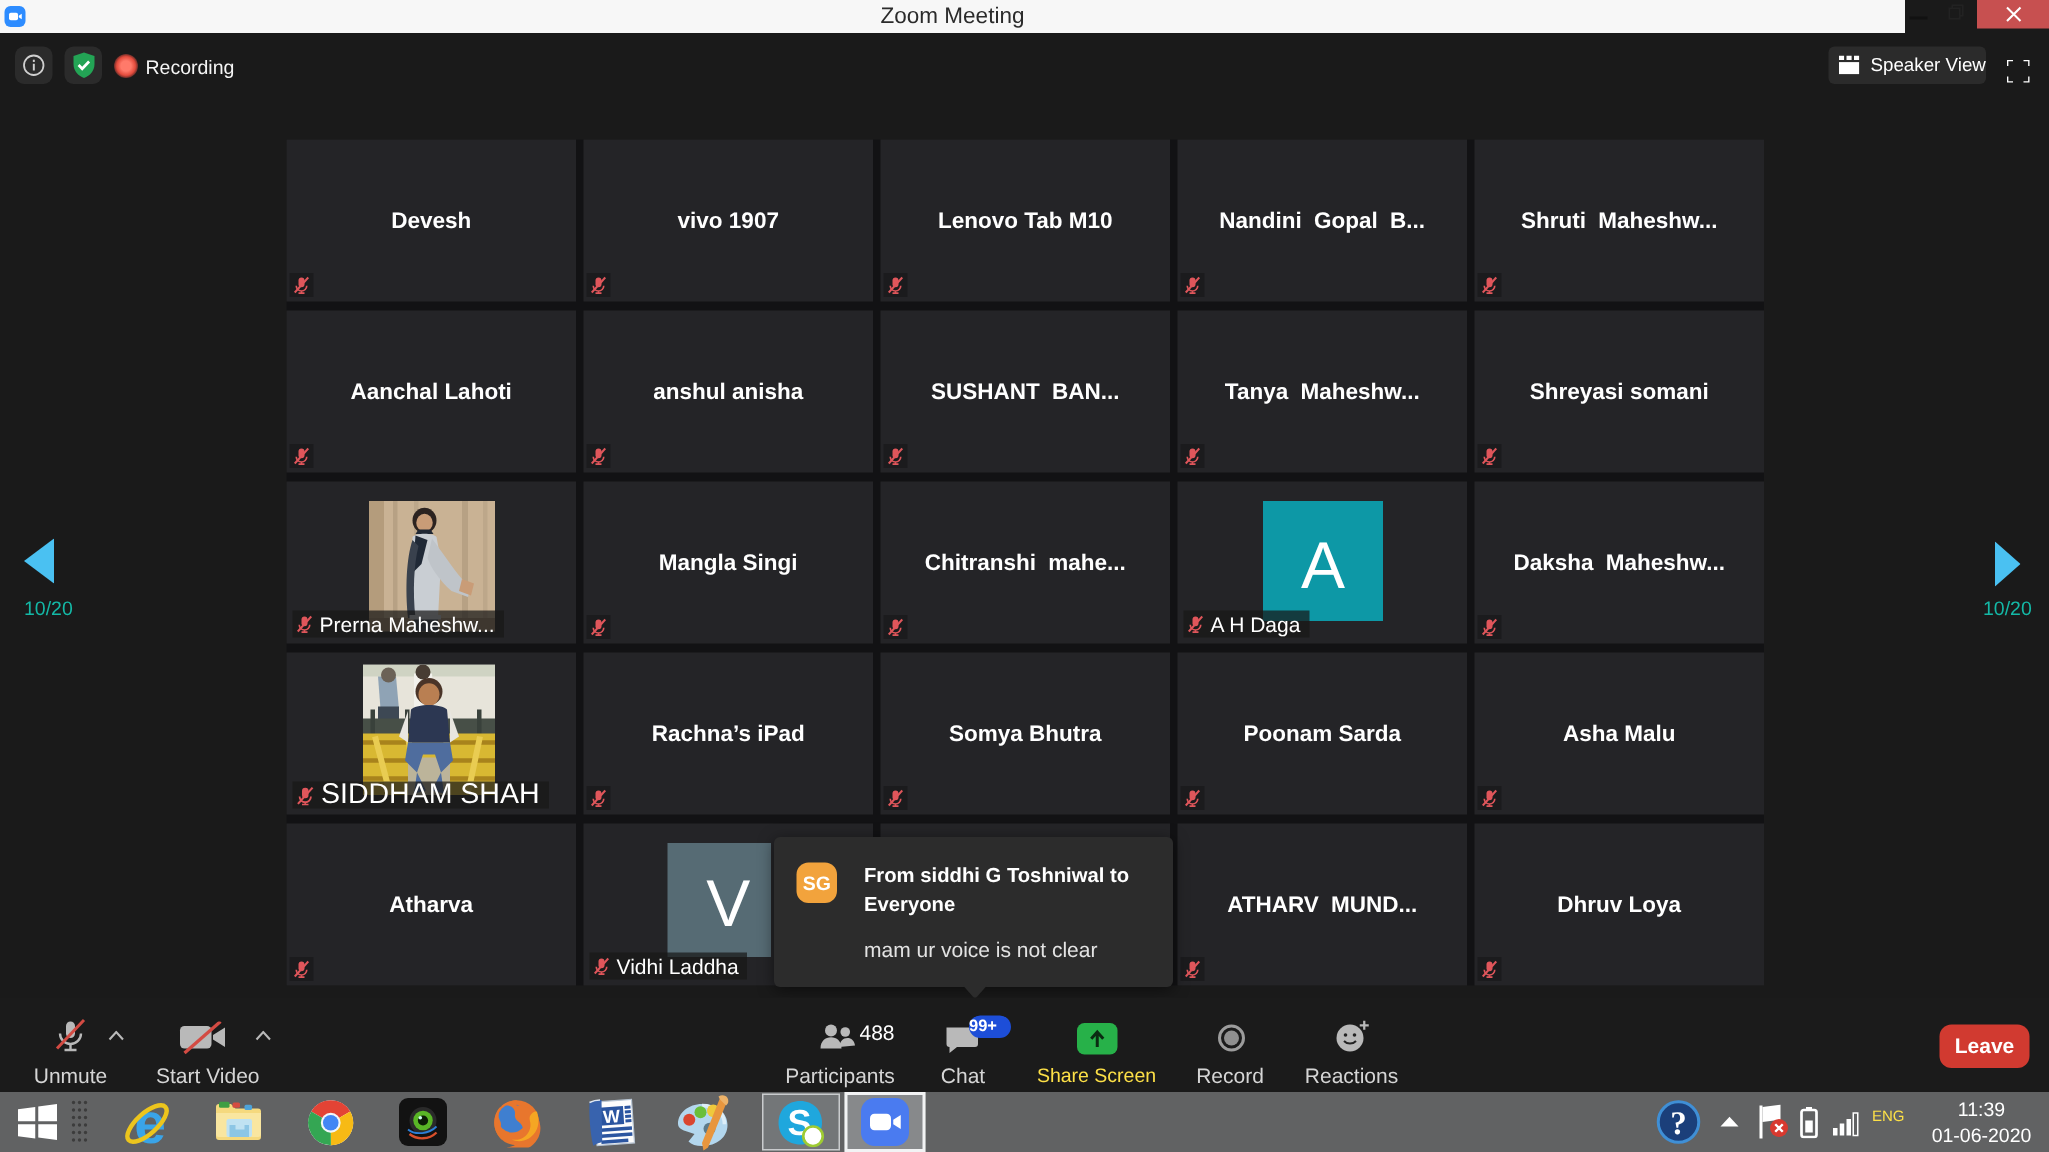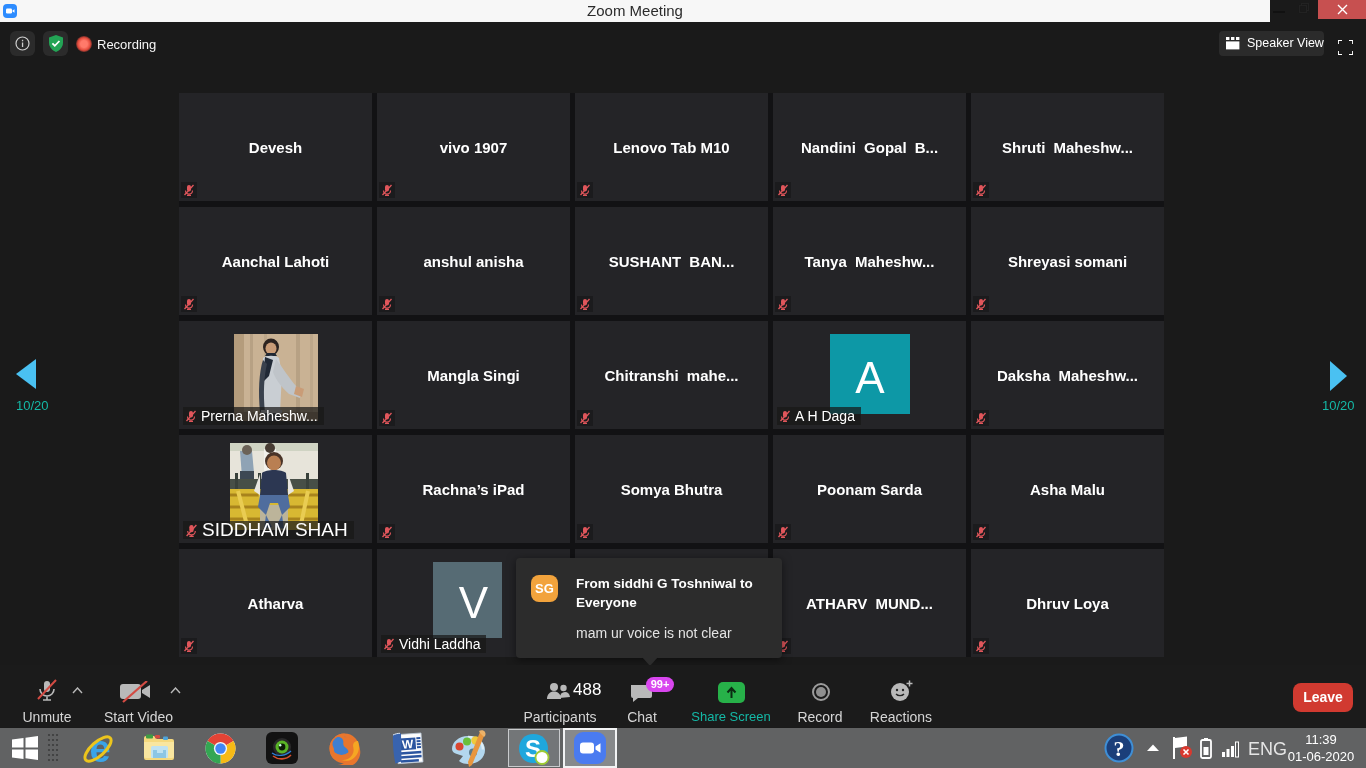"Devesh" #grid { left: 179px -> 191px }
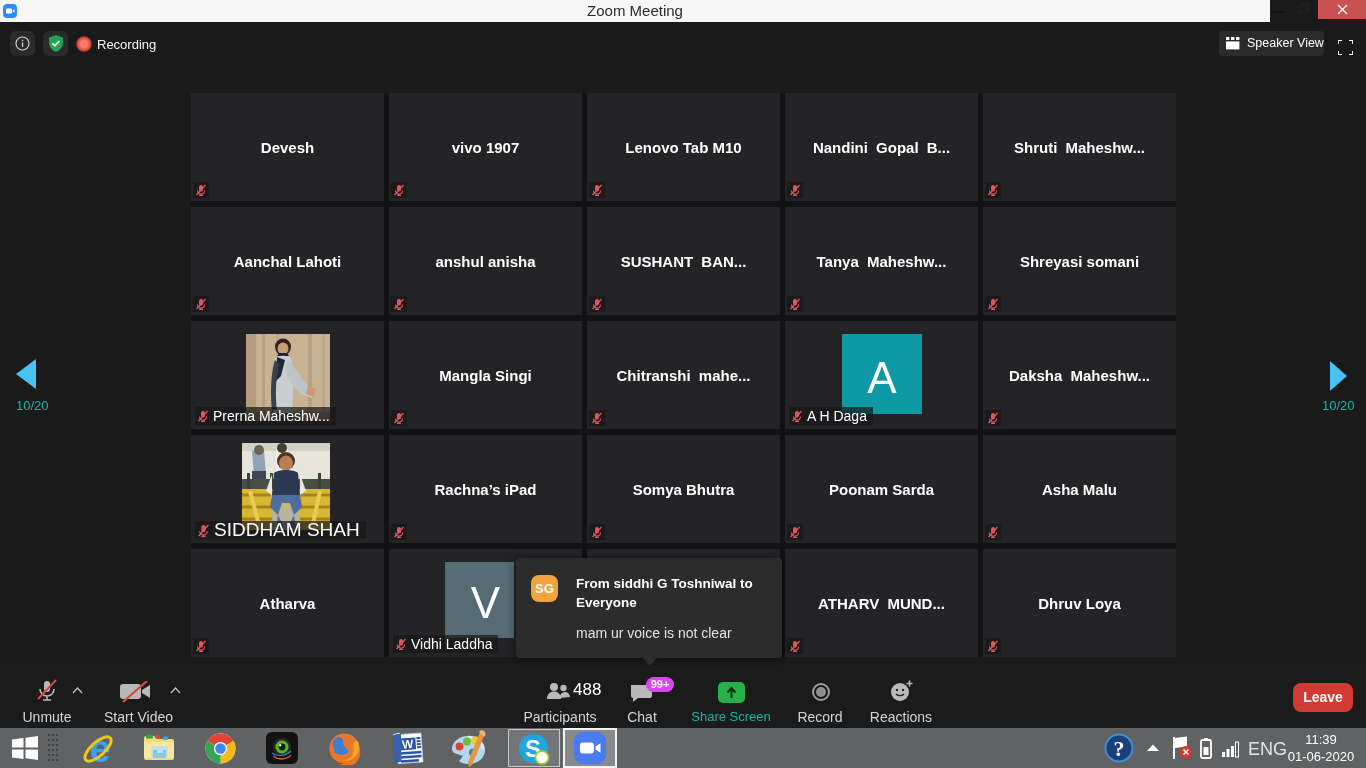"488" div { font-size: 17px -> 14px }
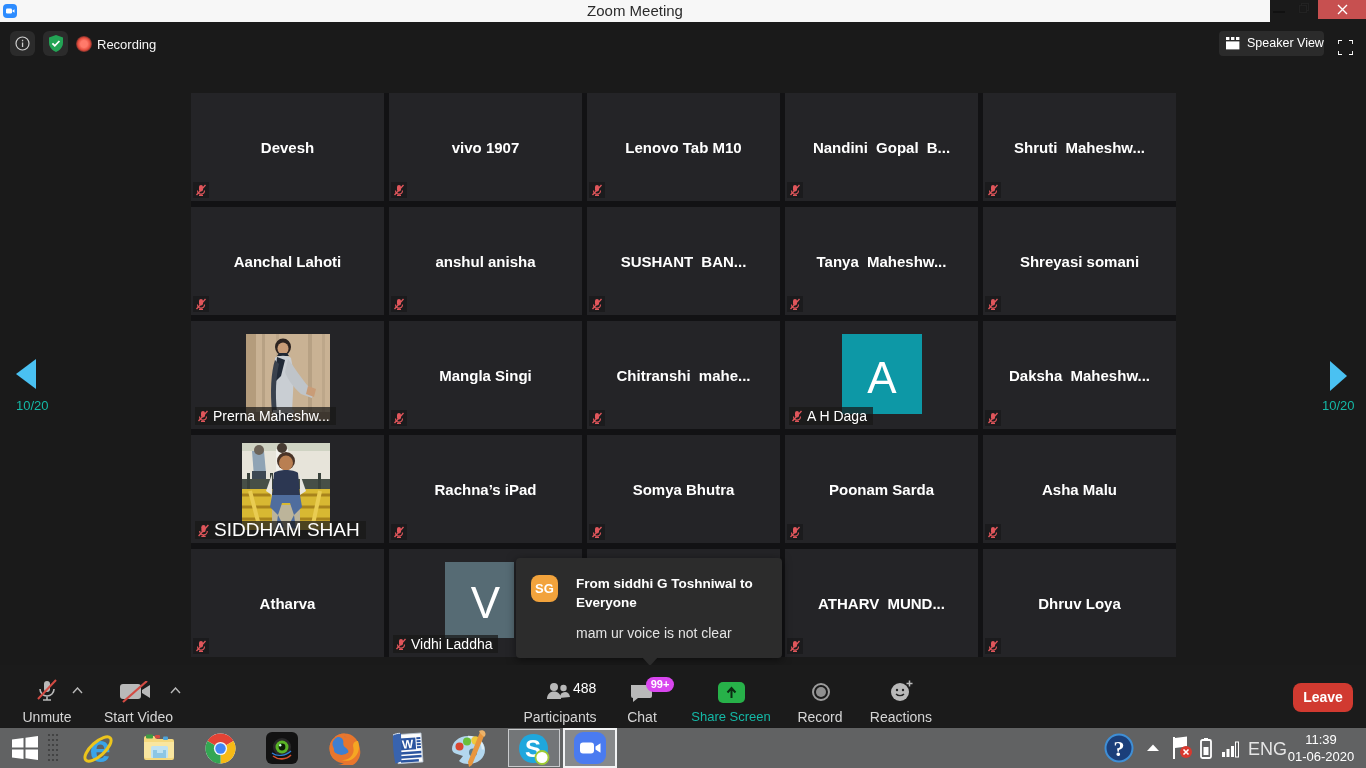"99+" div { background: #d946ef -> #1d4ed8; text-align: center -> left }
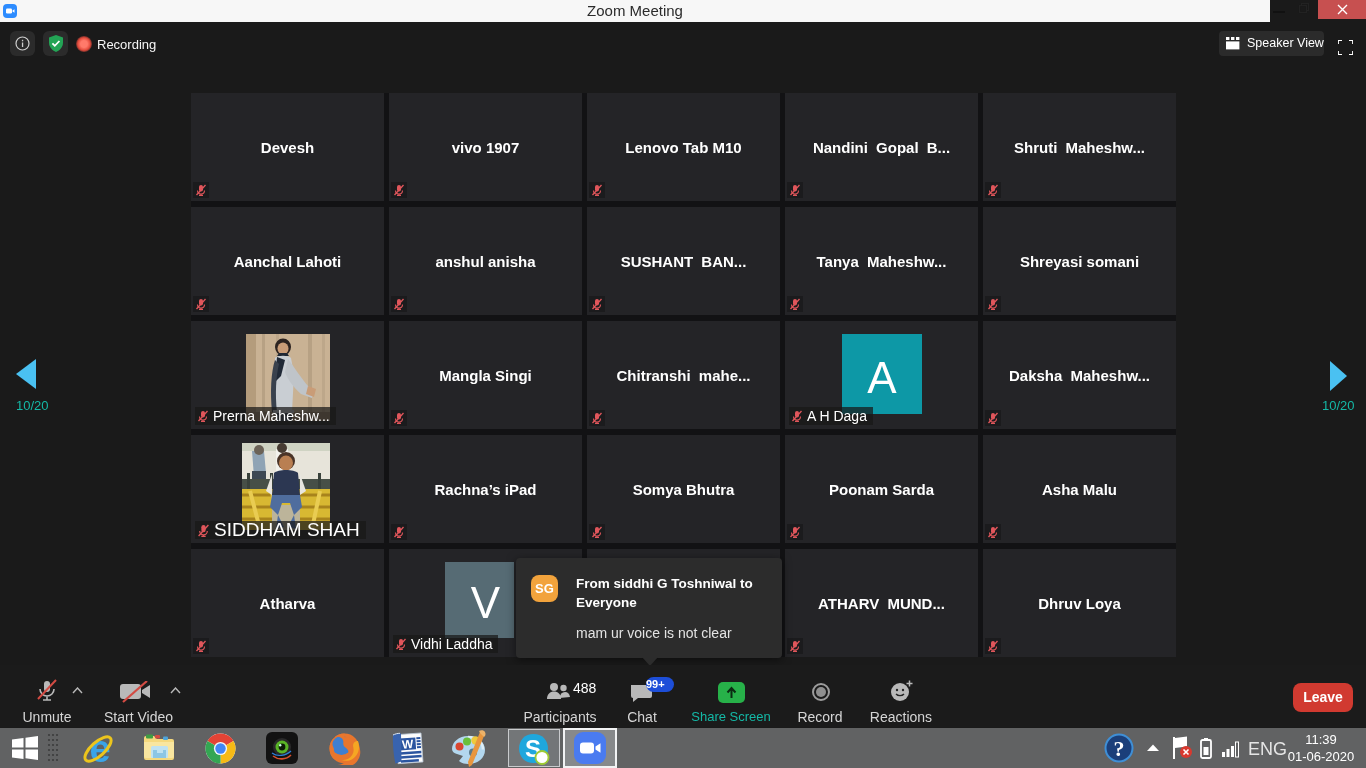"Share Screen" div.lab { color: #14b8a6 -> #fde047 }
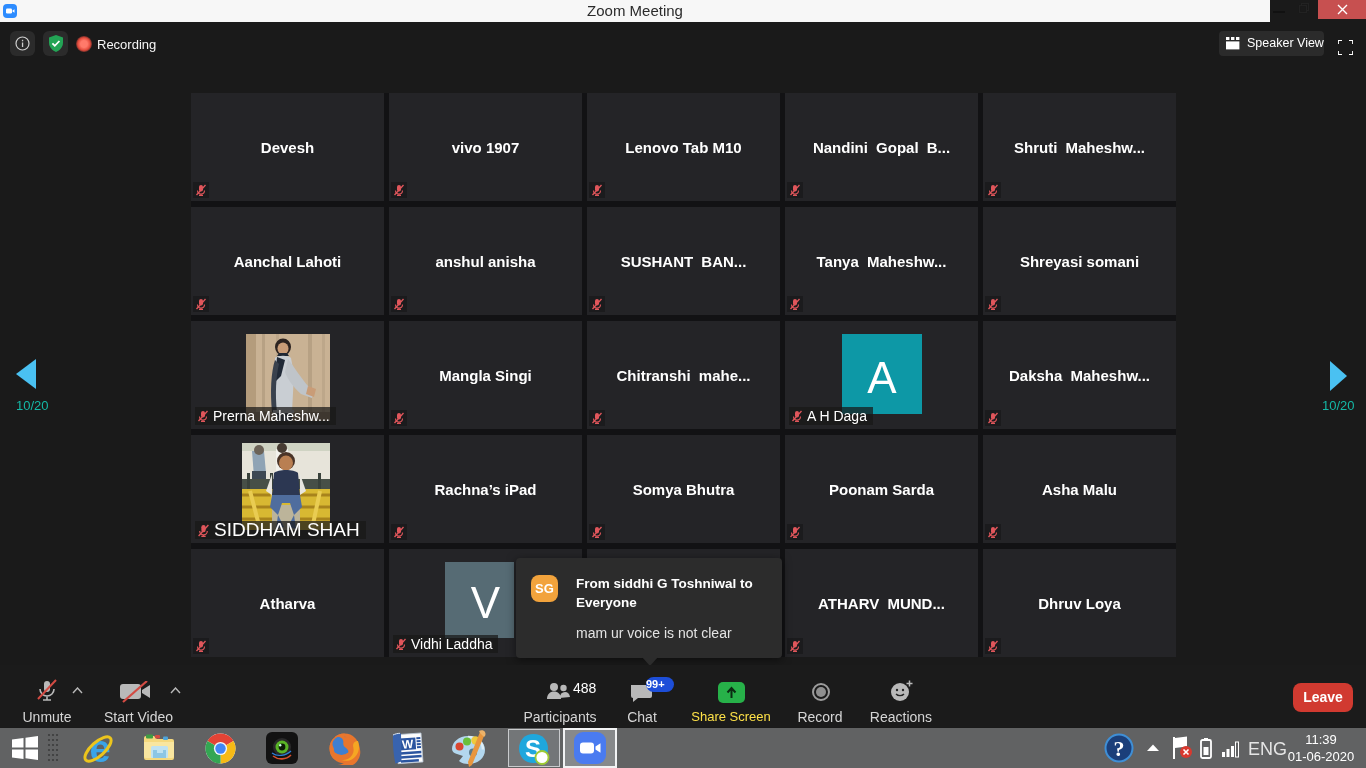"ENG" div.abs { color: #e5e5e5 -> #fde047; font-size: 18px -> 10px }
